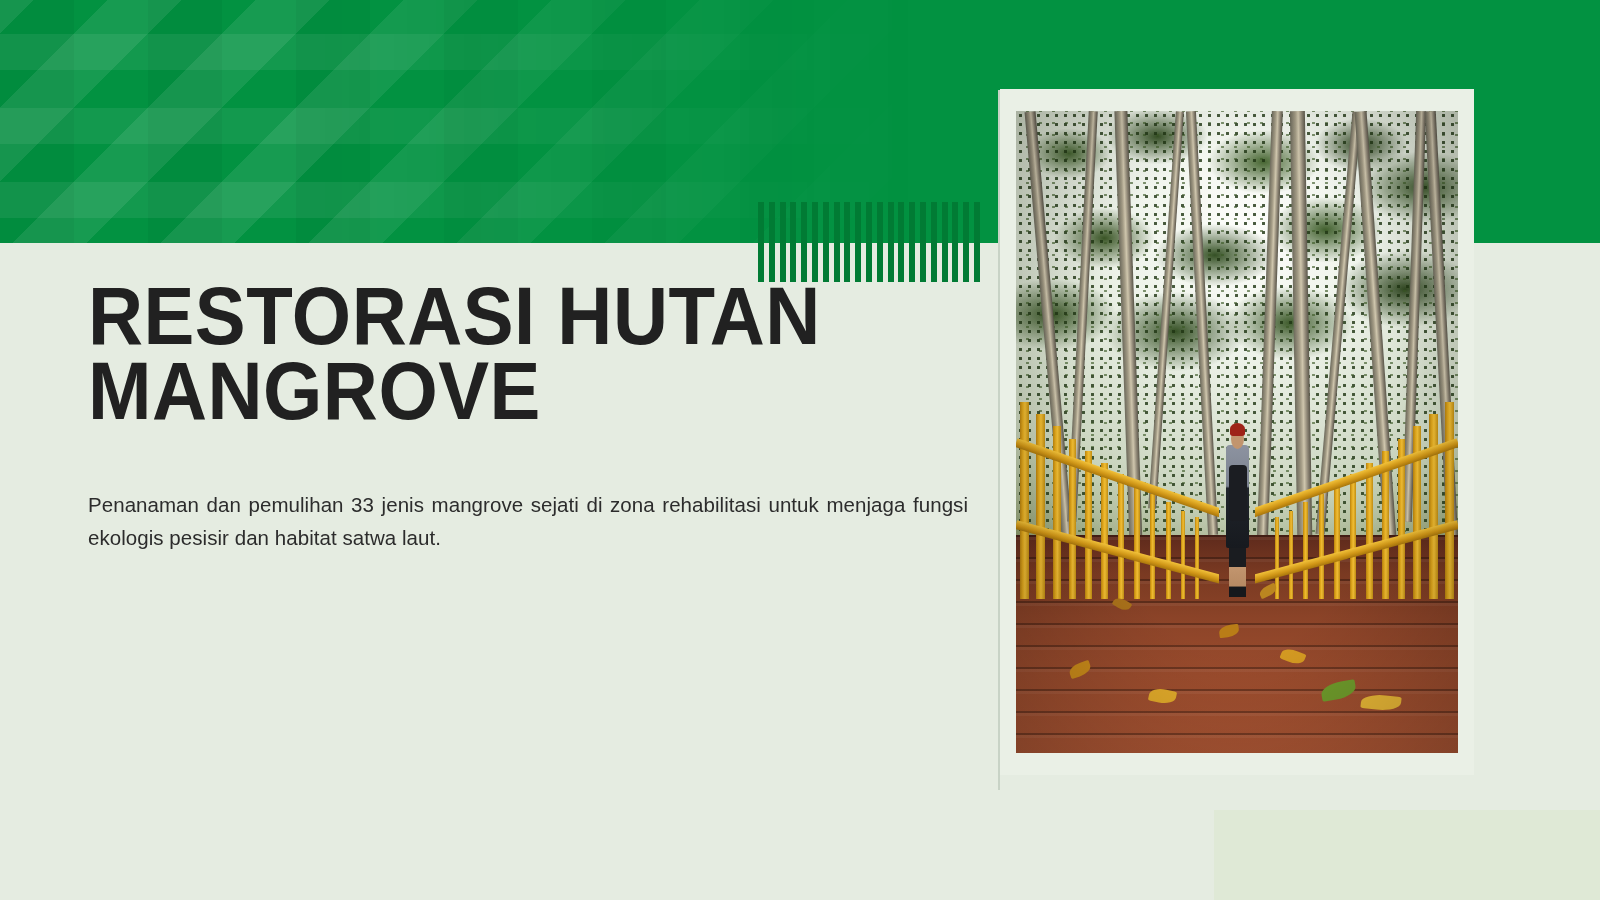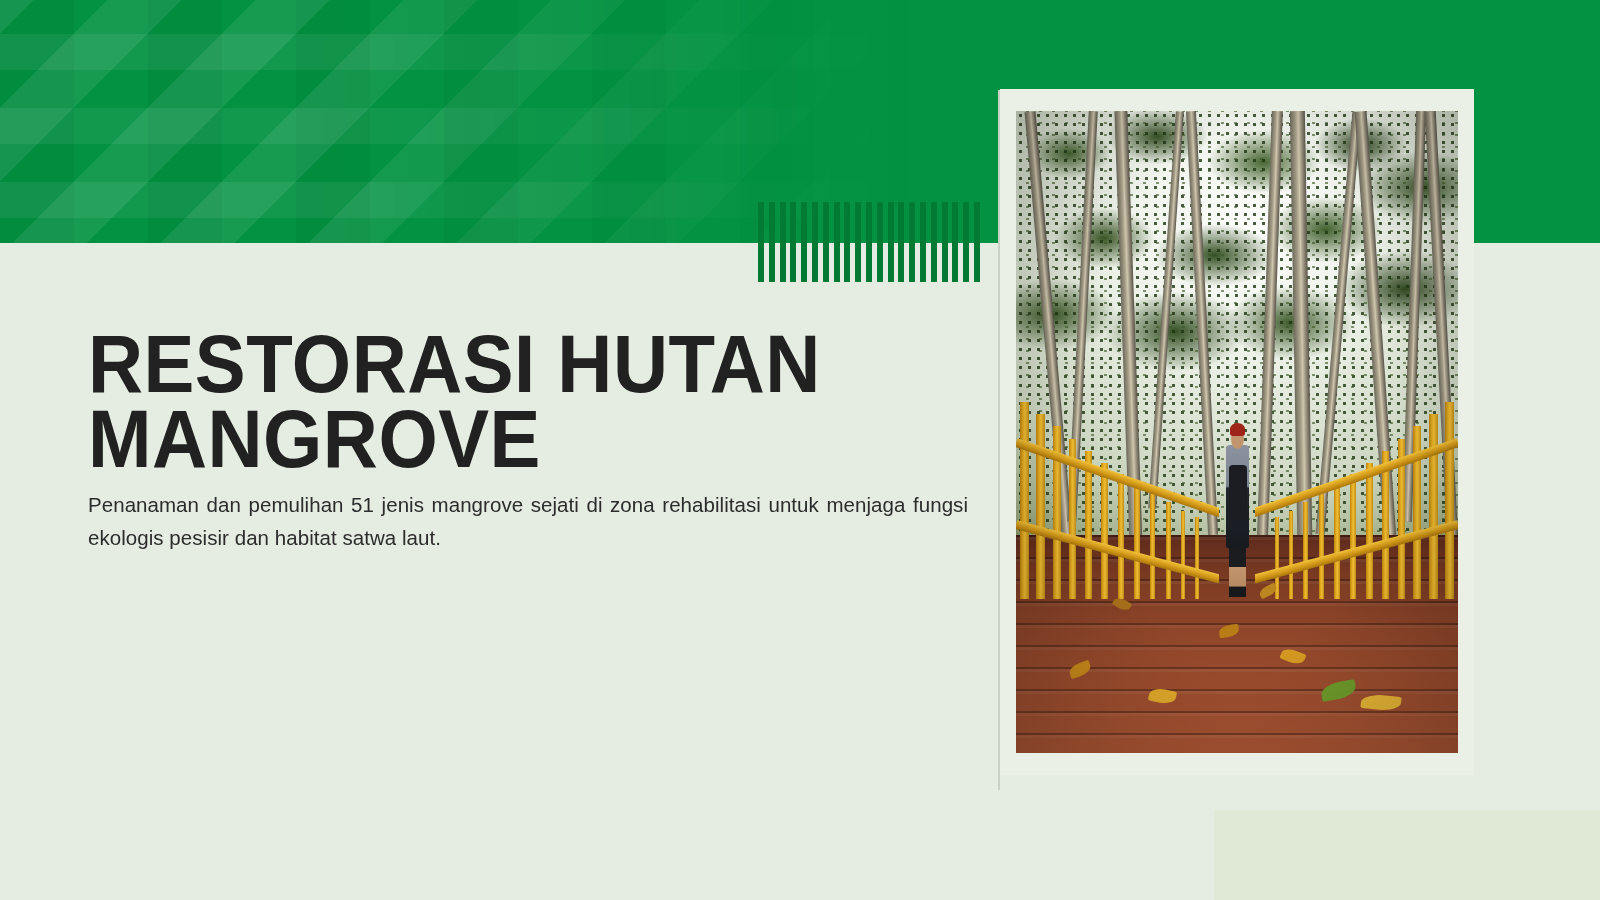"RESTORASI HUTAN" .title-block { margin-top: 48px -> none }
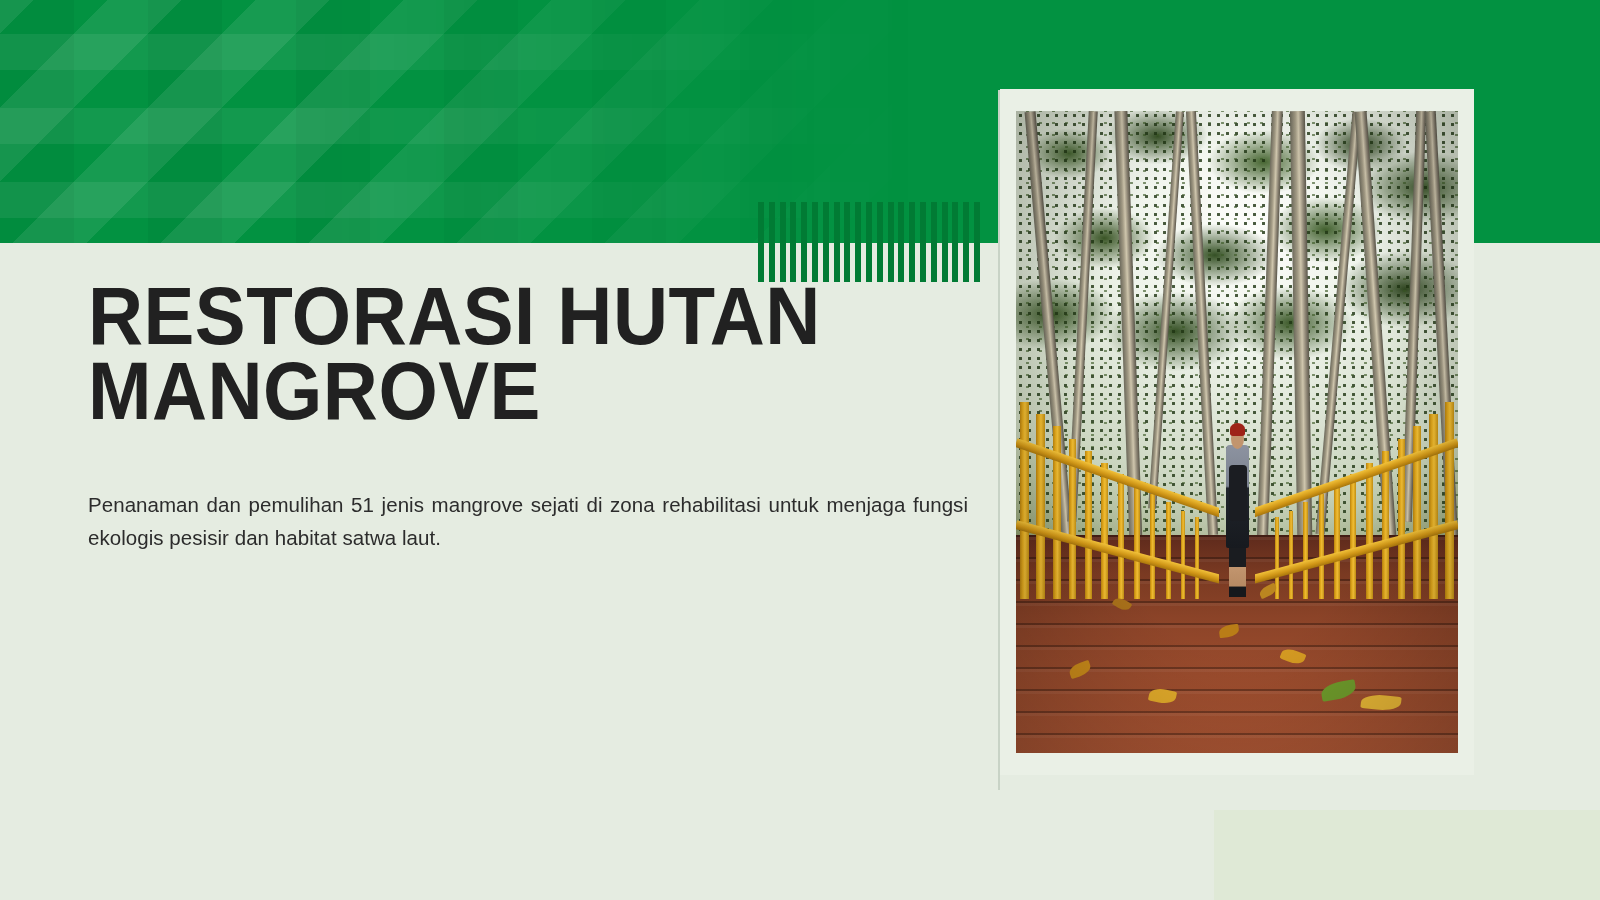"Penanaman dan pemulihan 51 jenis" span { text: 51 -> 33 }
